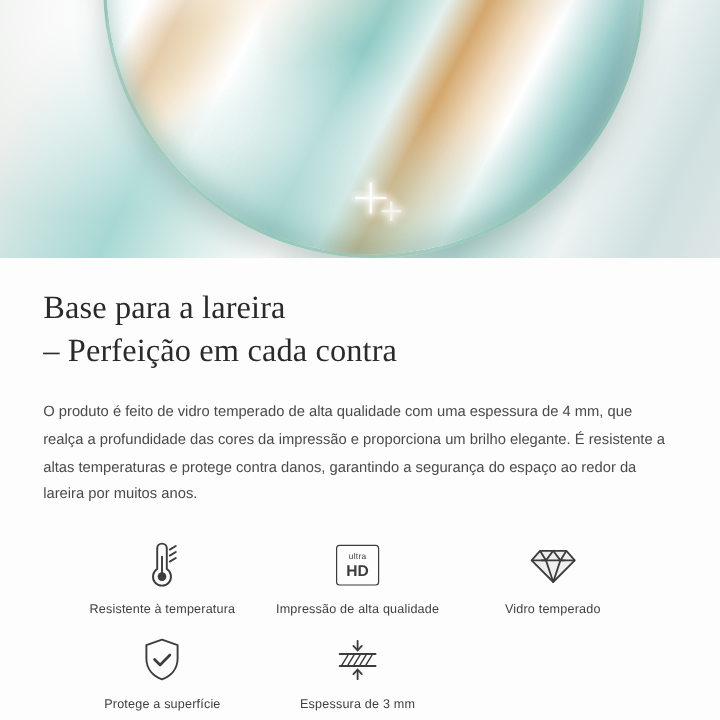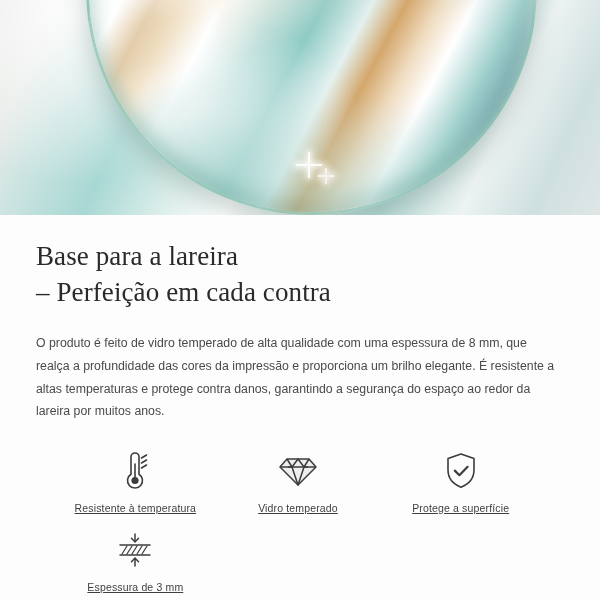"O produto é feito de" p.paragraph { text: 8 -> 4 }
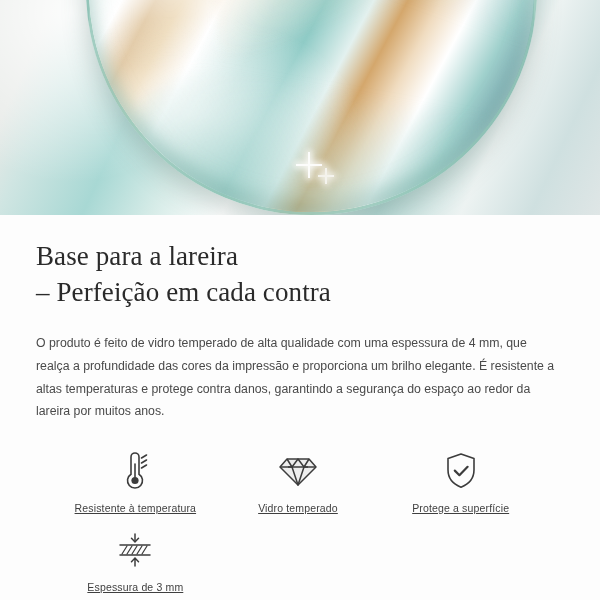"HD" div.feature { html: none -> <div> <div> <div> <span>ultra</span> <span>HD</span> </div> </div> <div>Impressão de alta qualidade</div> </div> }
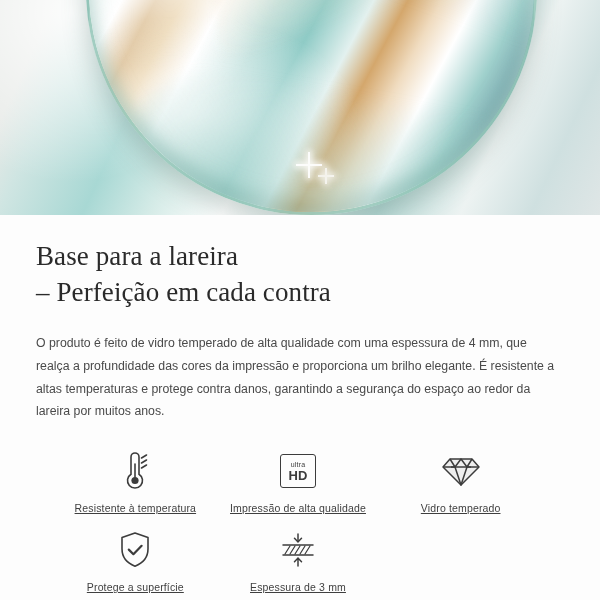"Resistente à temperatura" .feature-label { text-decoration: underline -> none }
